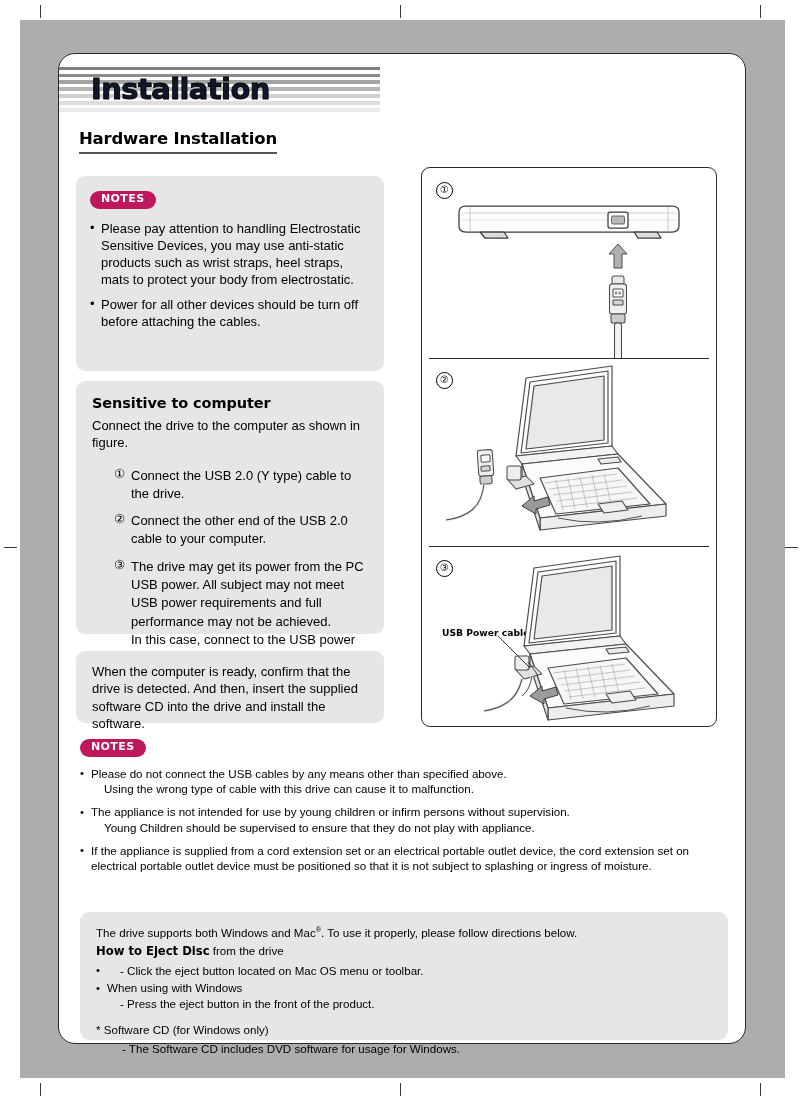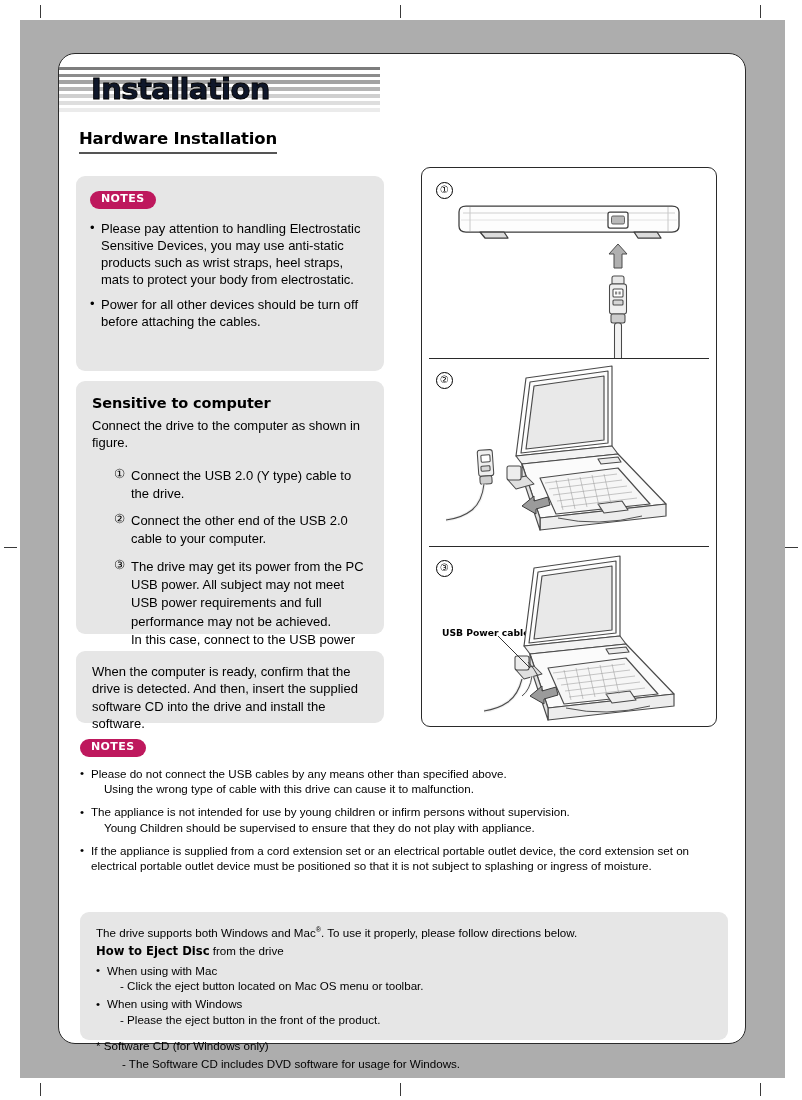"When using with Mac" p { html: <p>When using with Mac</p> -> none }
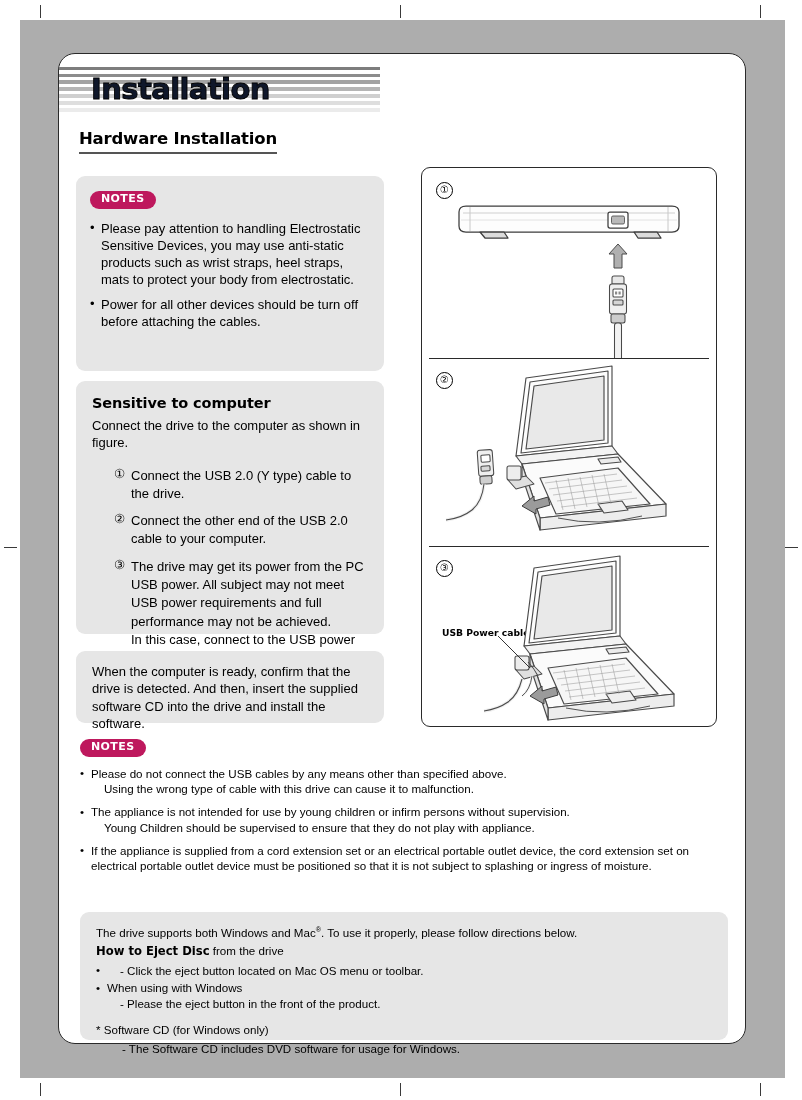"- Please the eject button" p.sub-line { text: Please -> Press }
